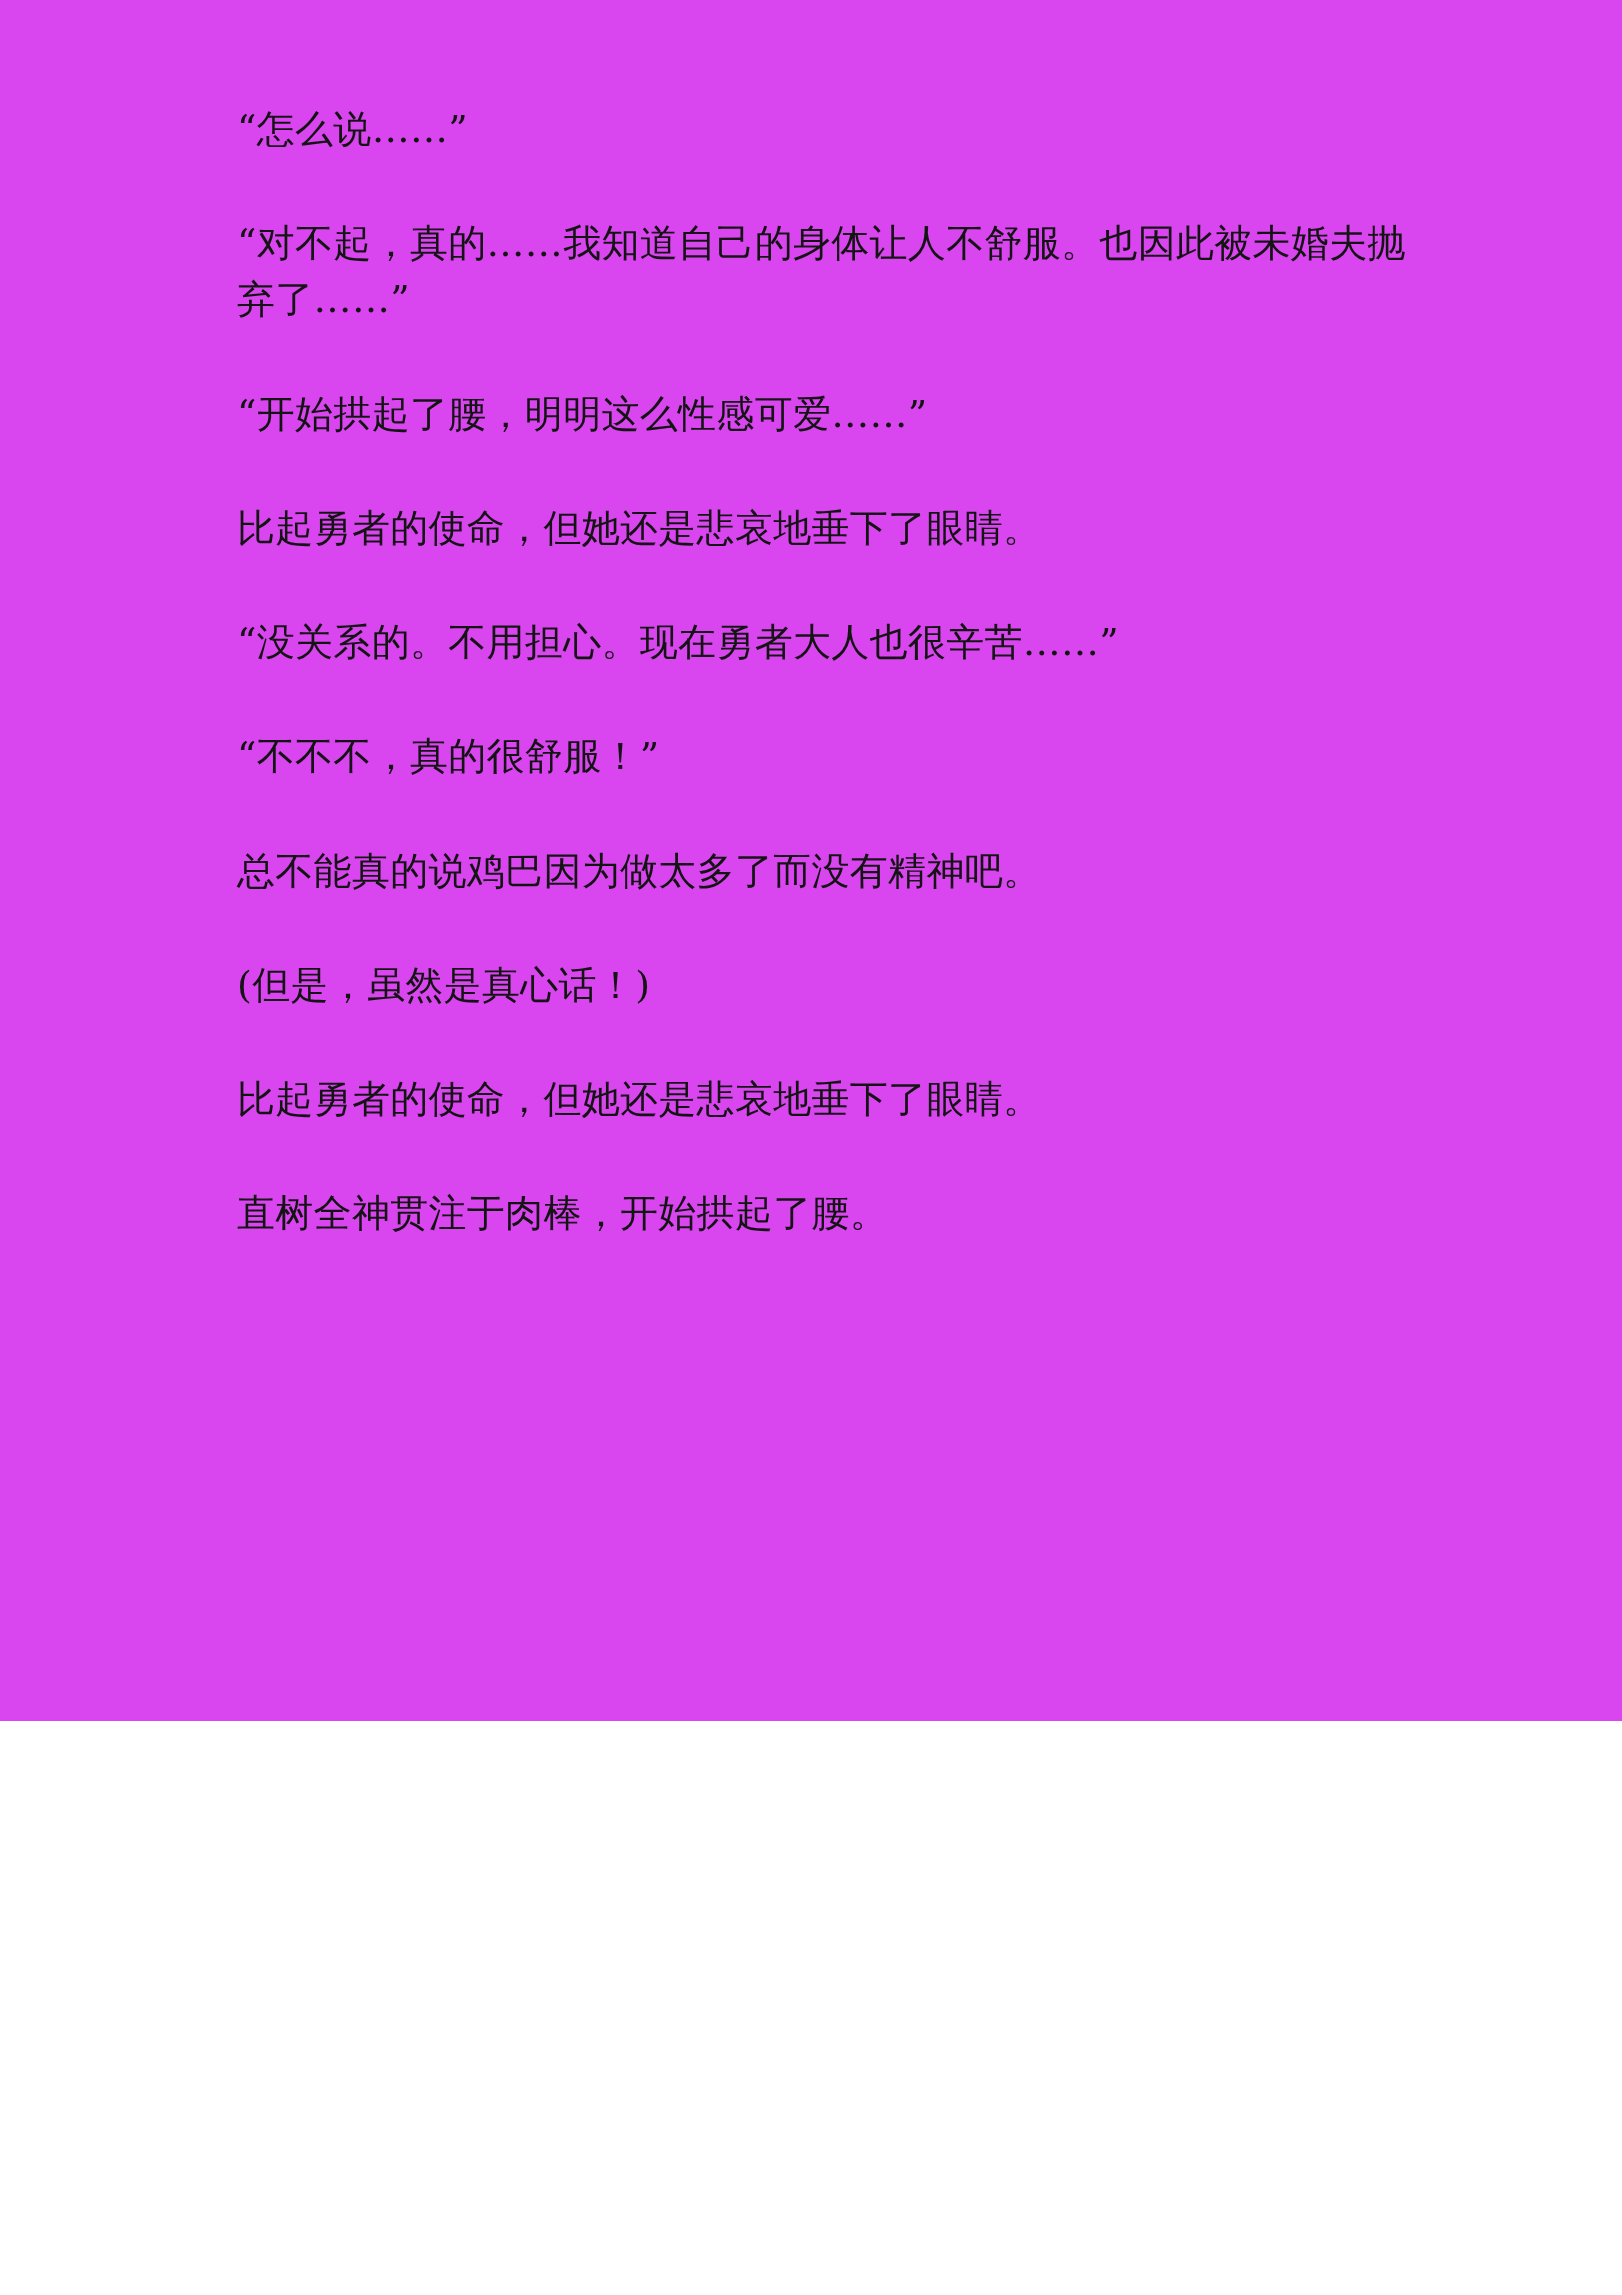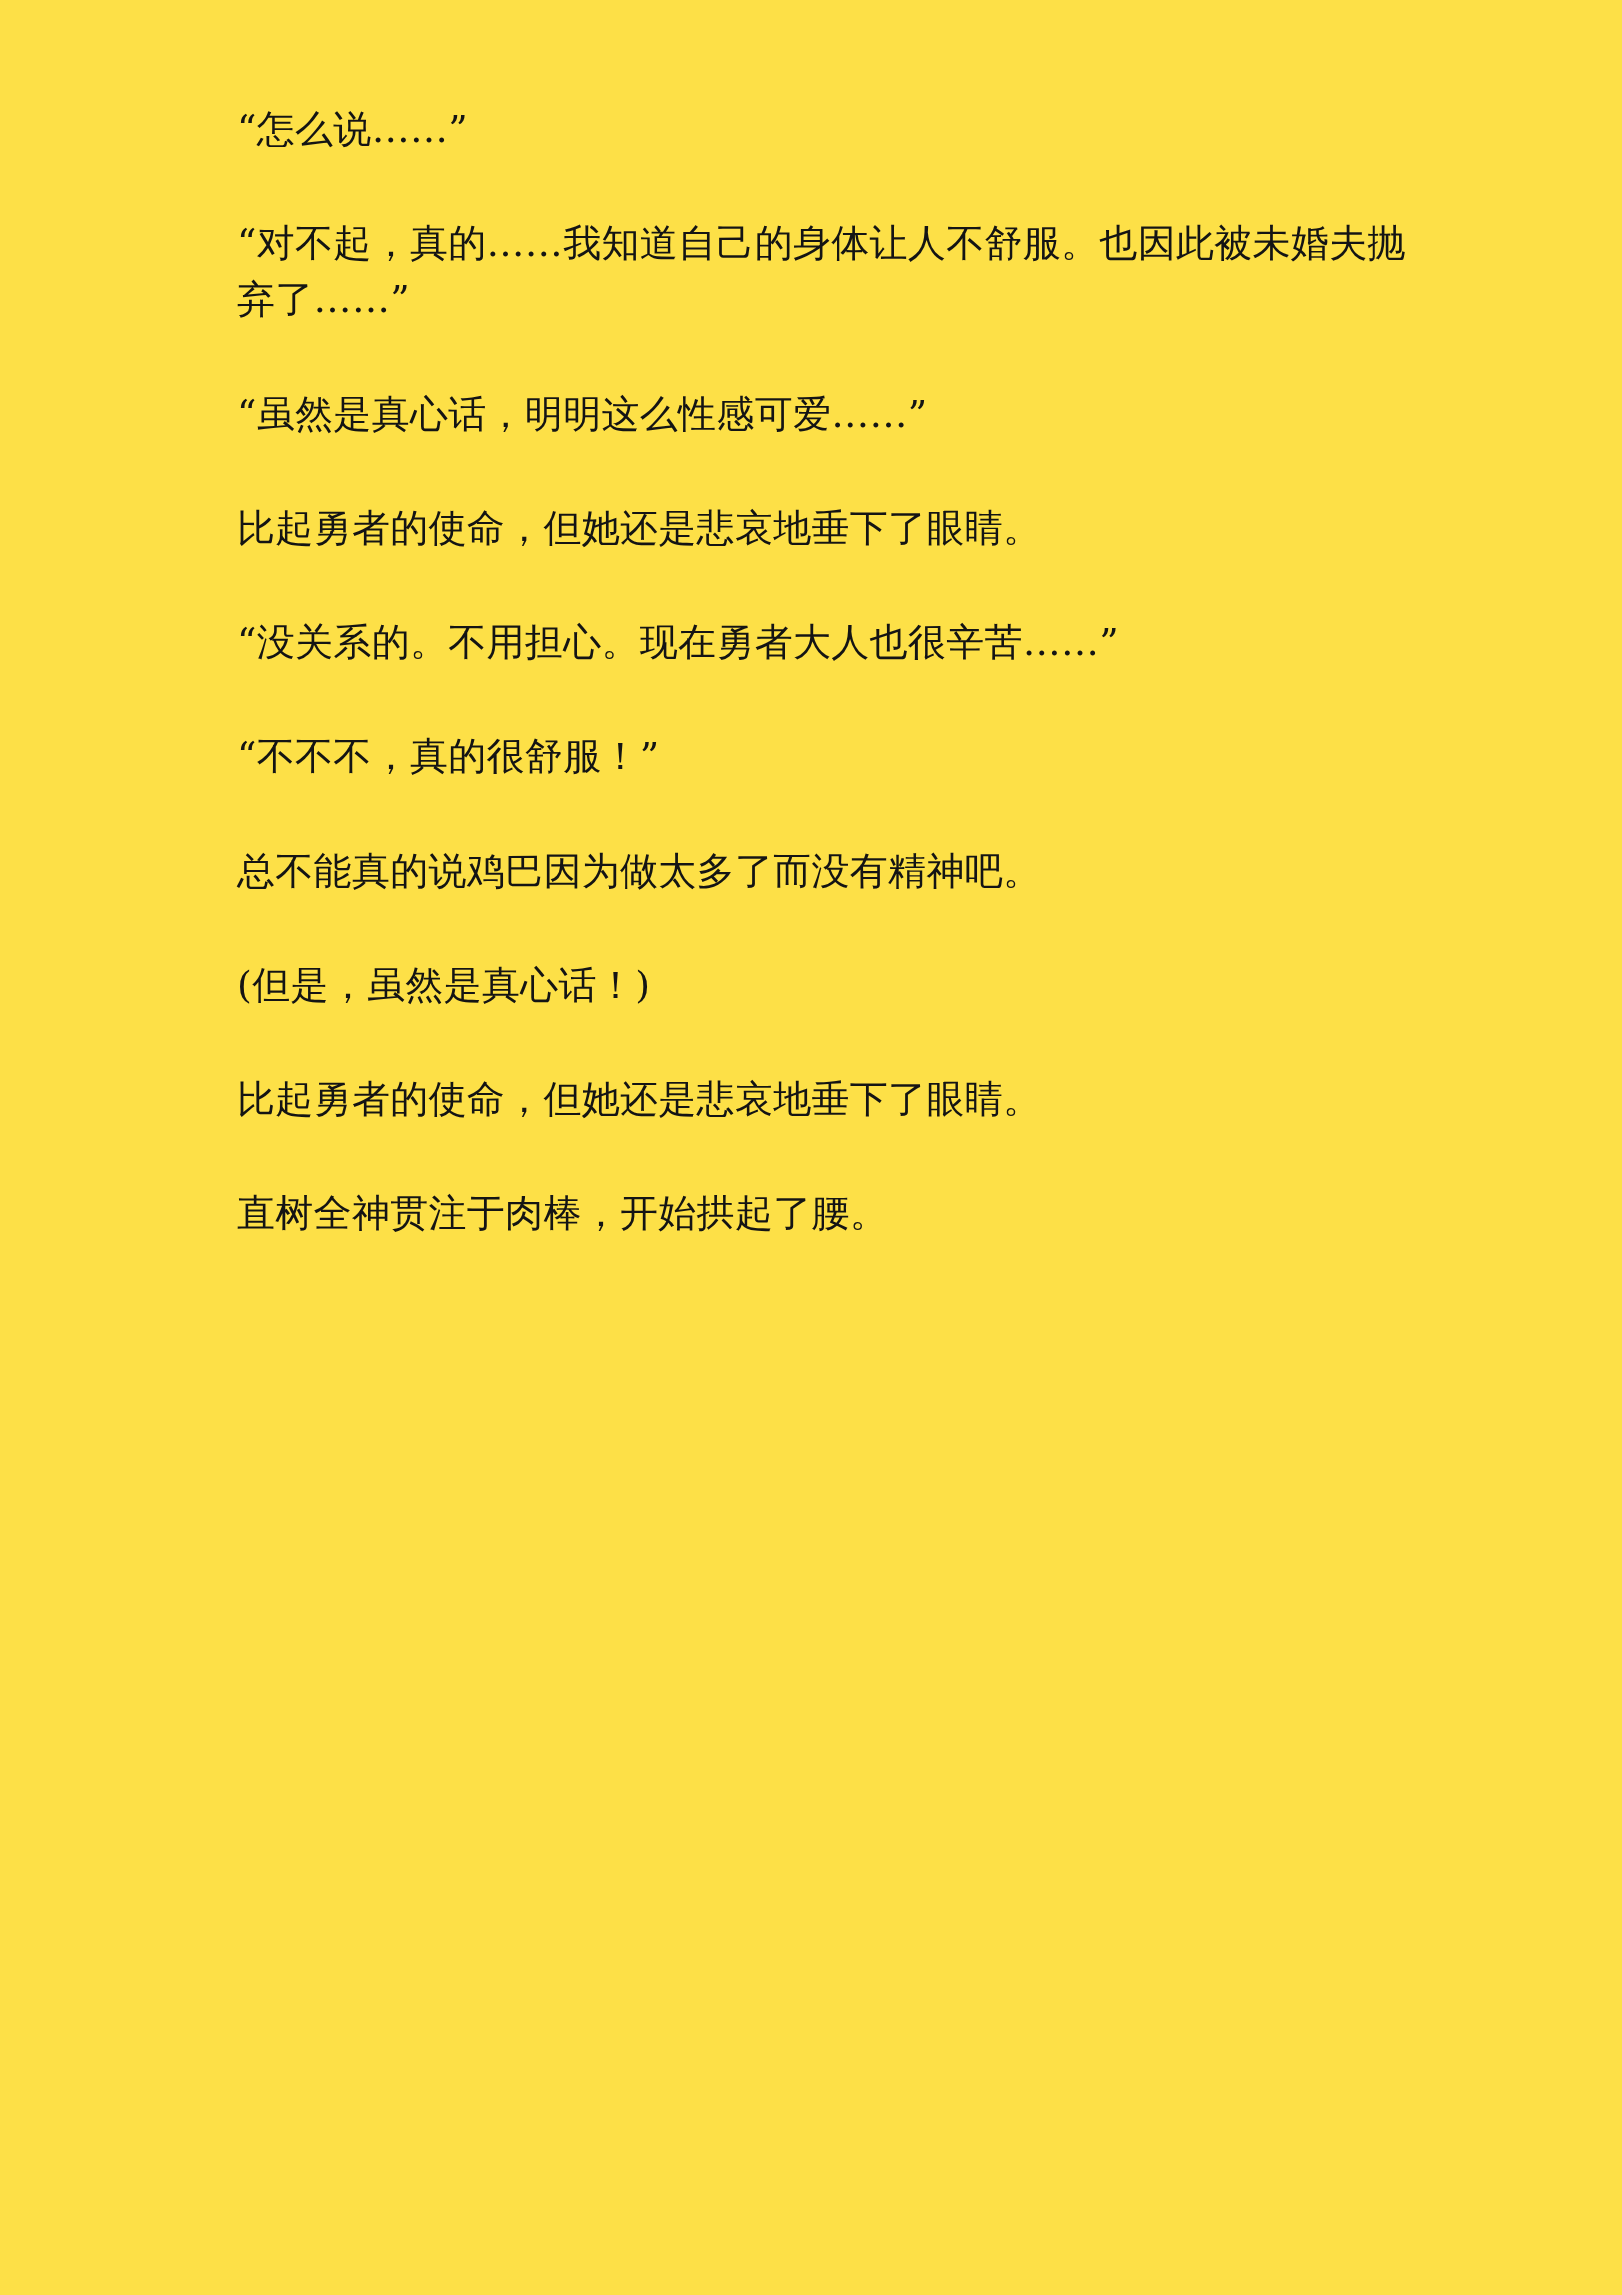"“怎么说……”" .page { background: #fde047 -> #d946ef; height: 2295px -> 1721px }
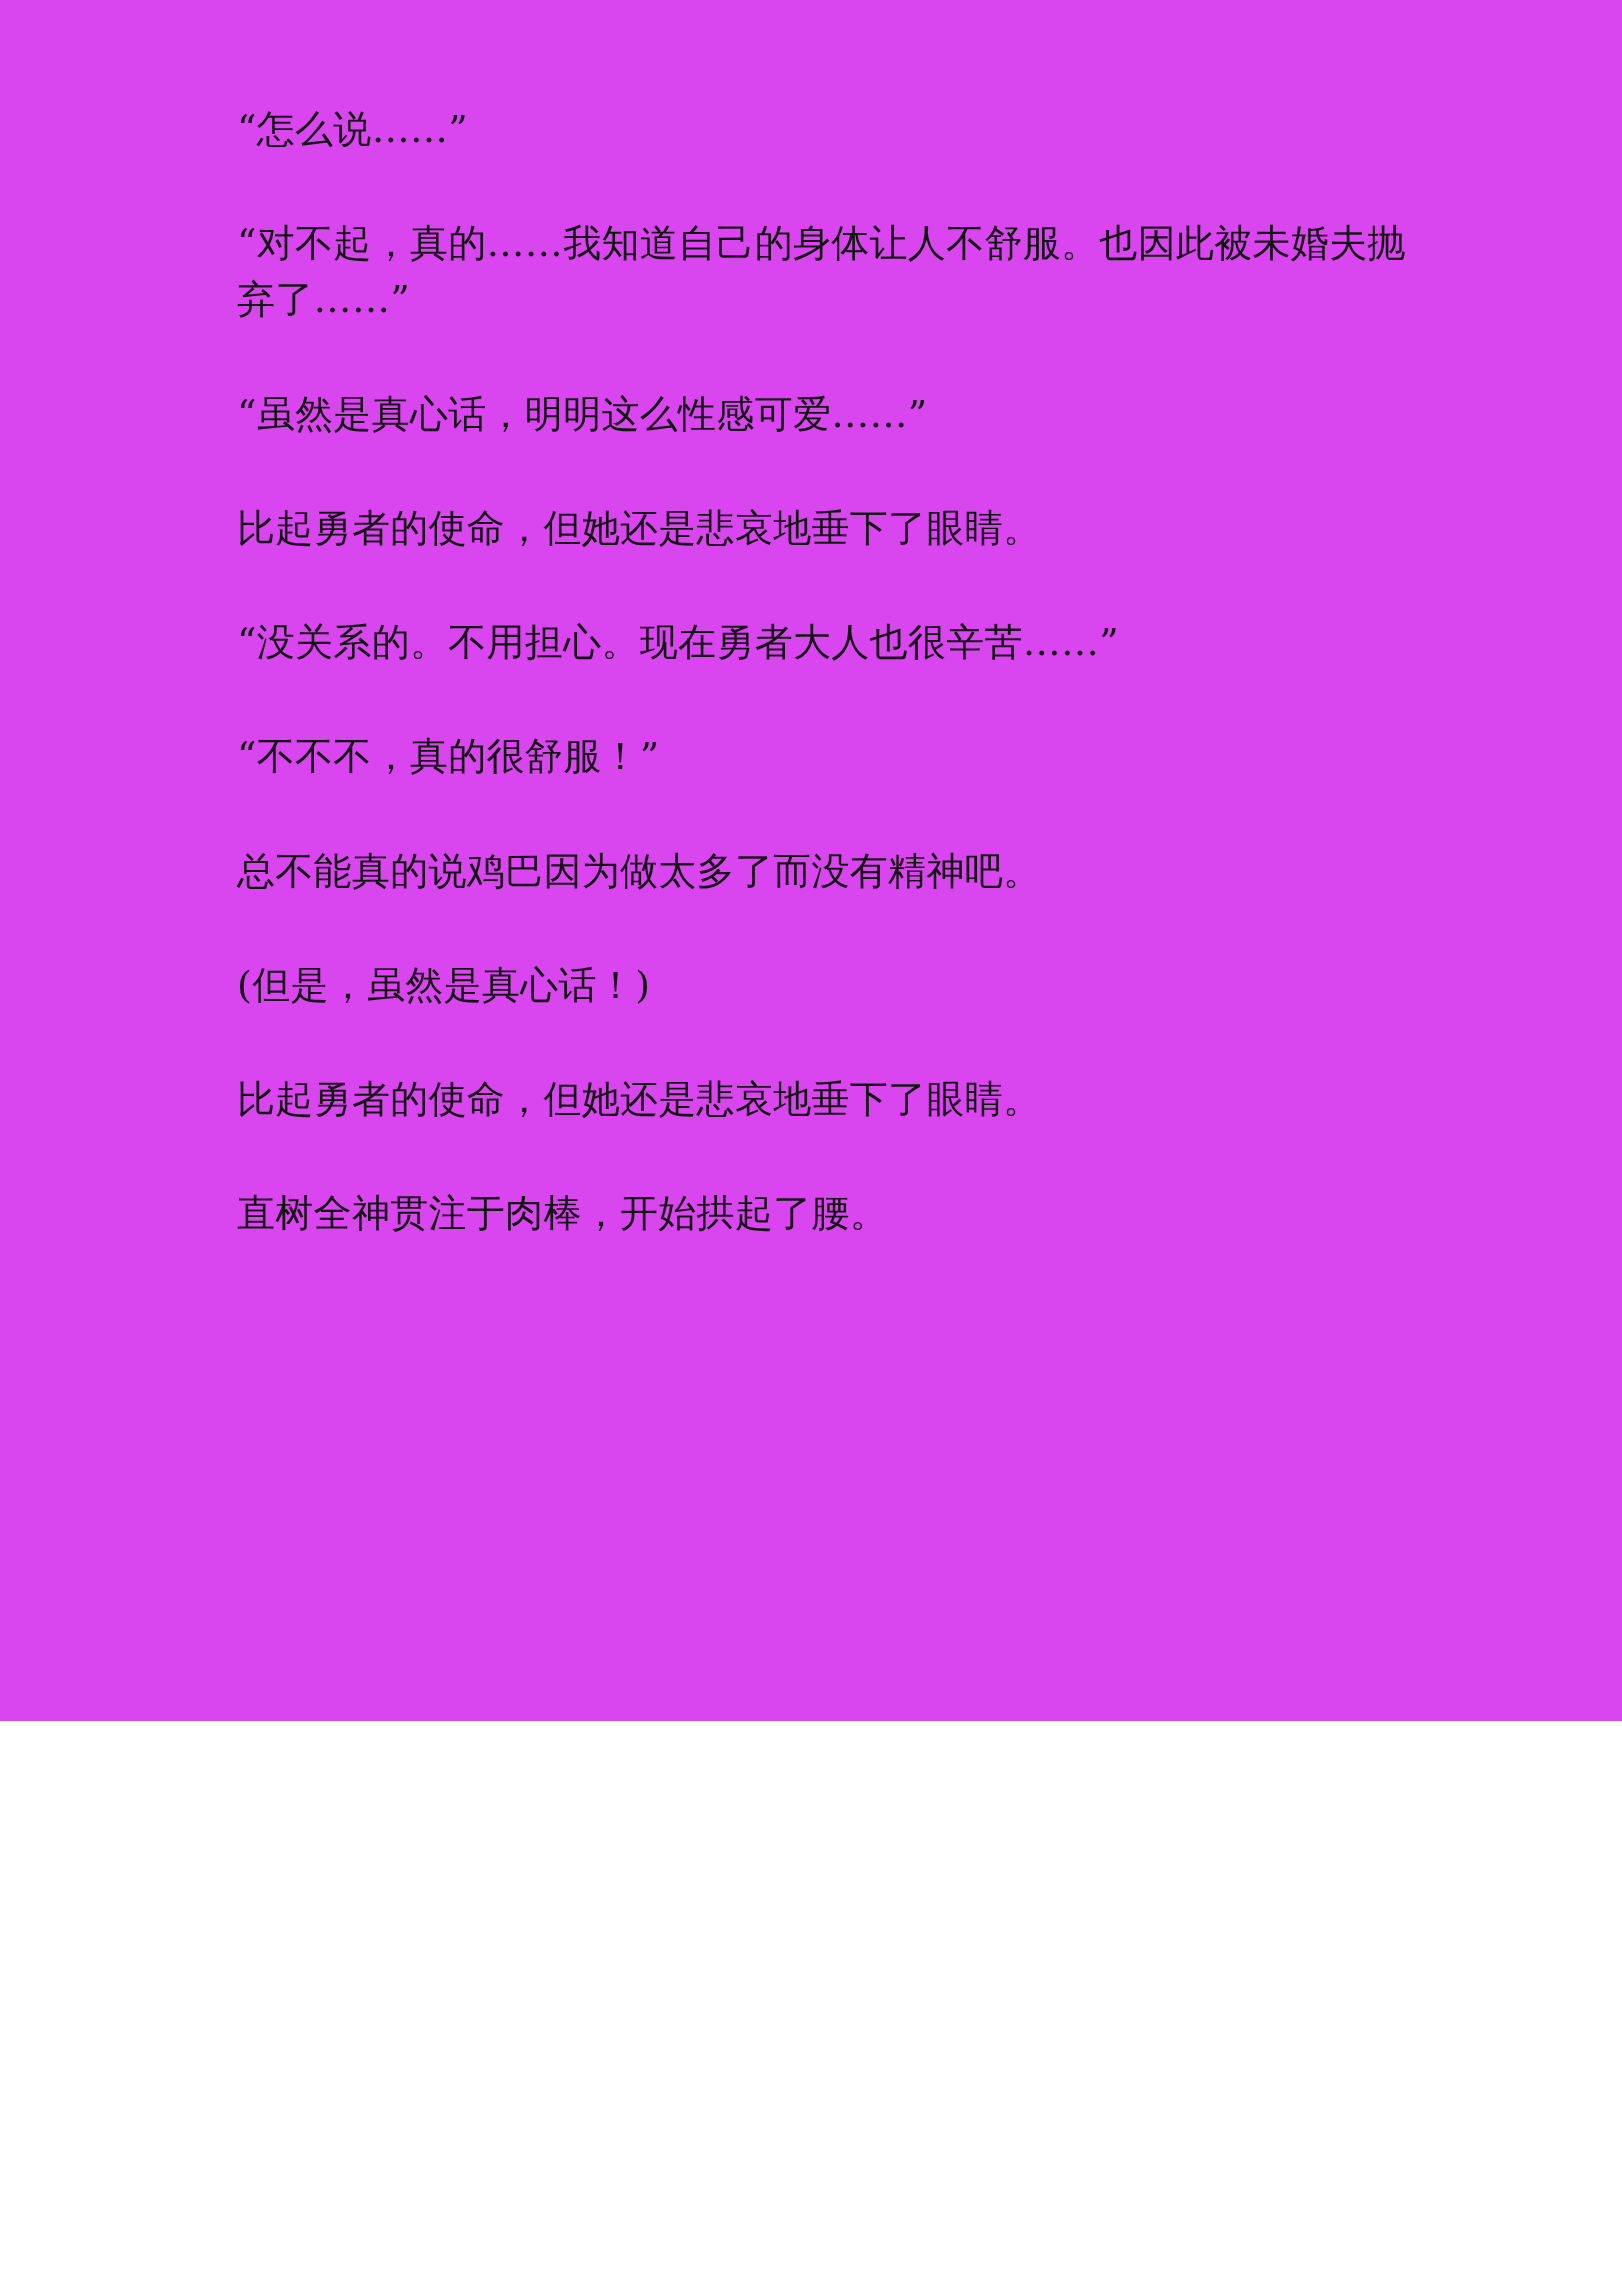"“虽然是真心话，明明这么性感可爱……”" p.para { text: 虽然是真心话 -> 开始拱起了腰 }
